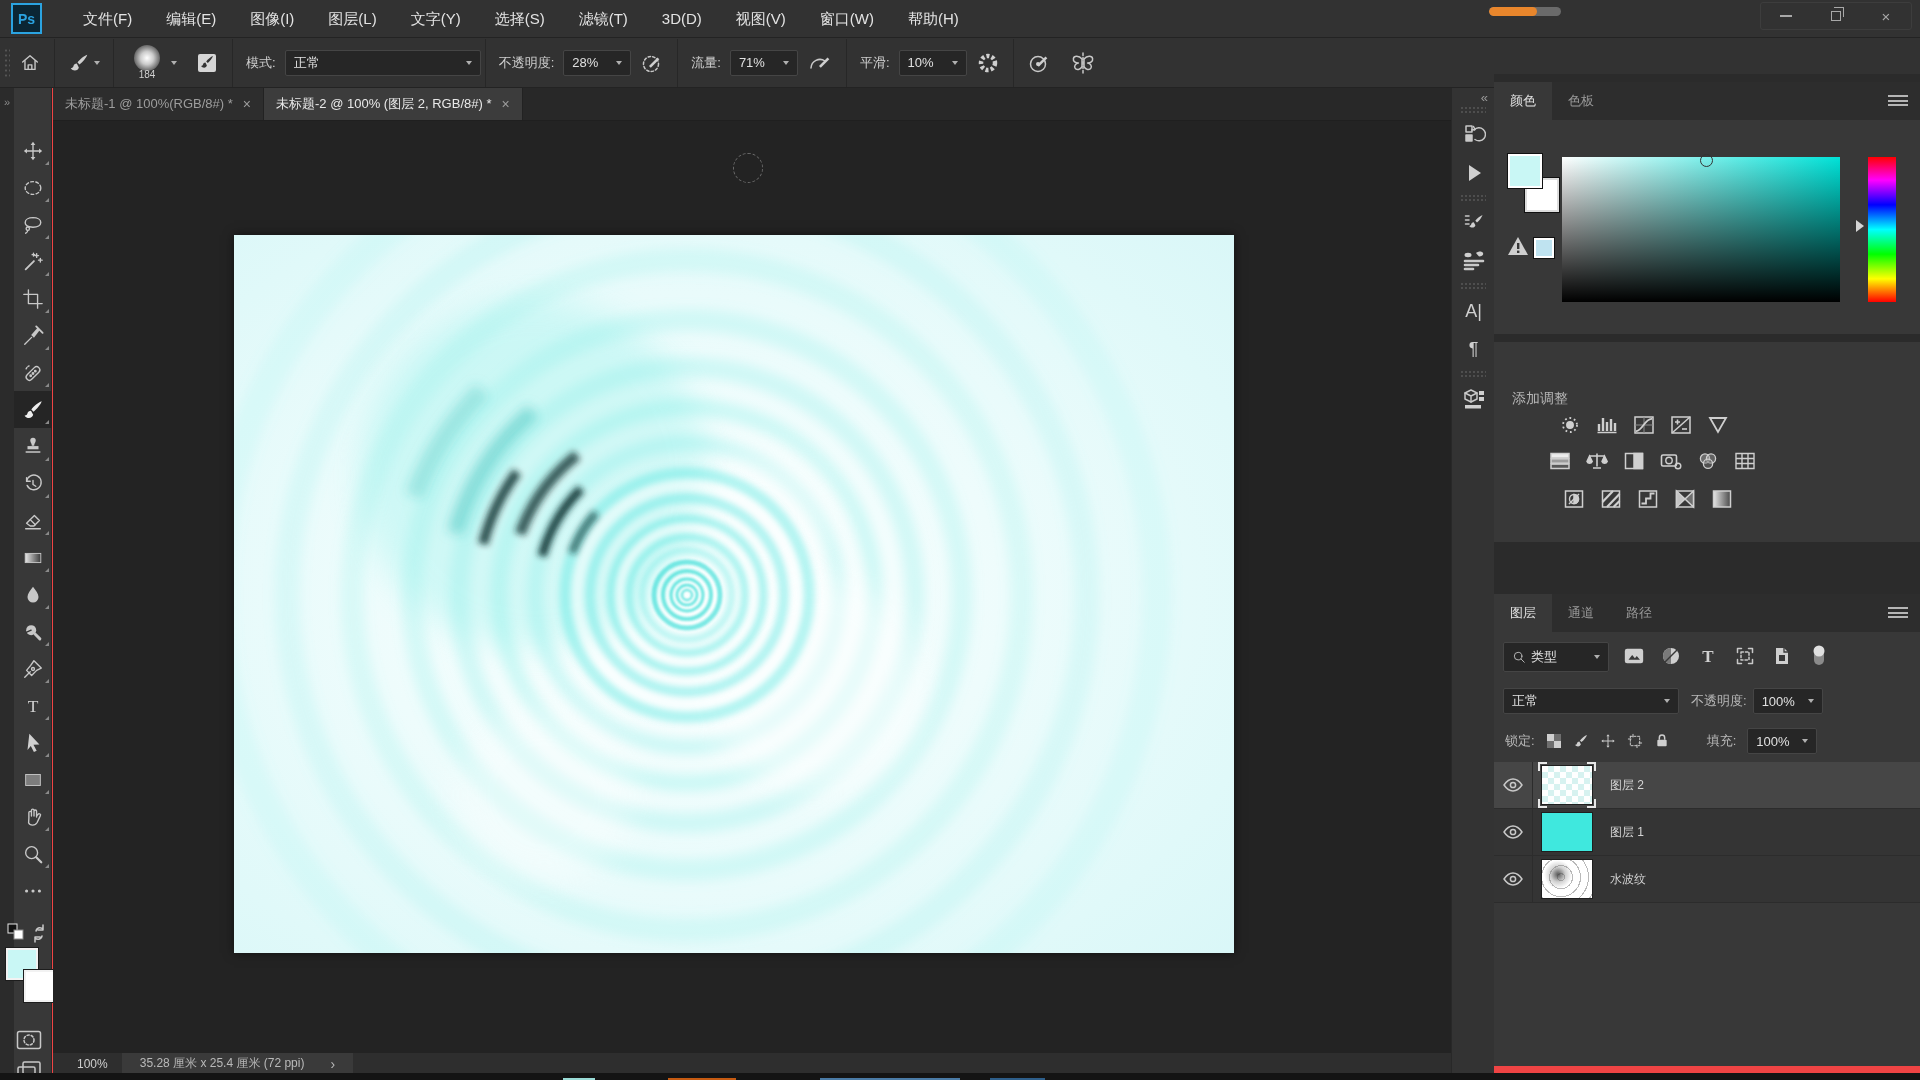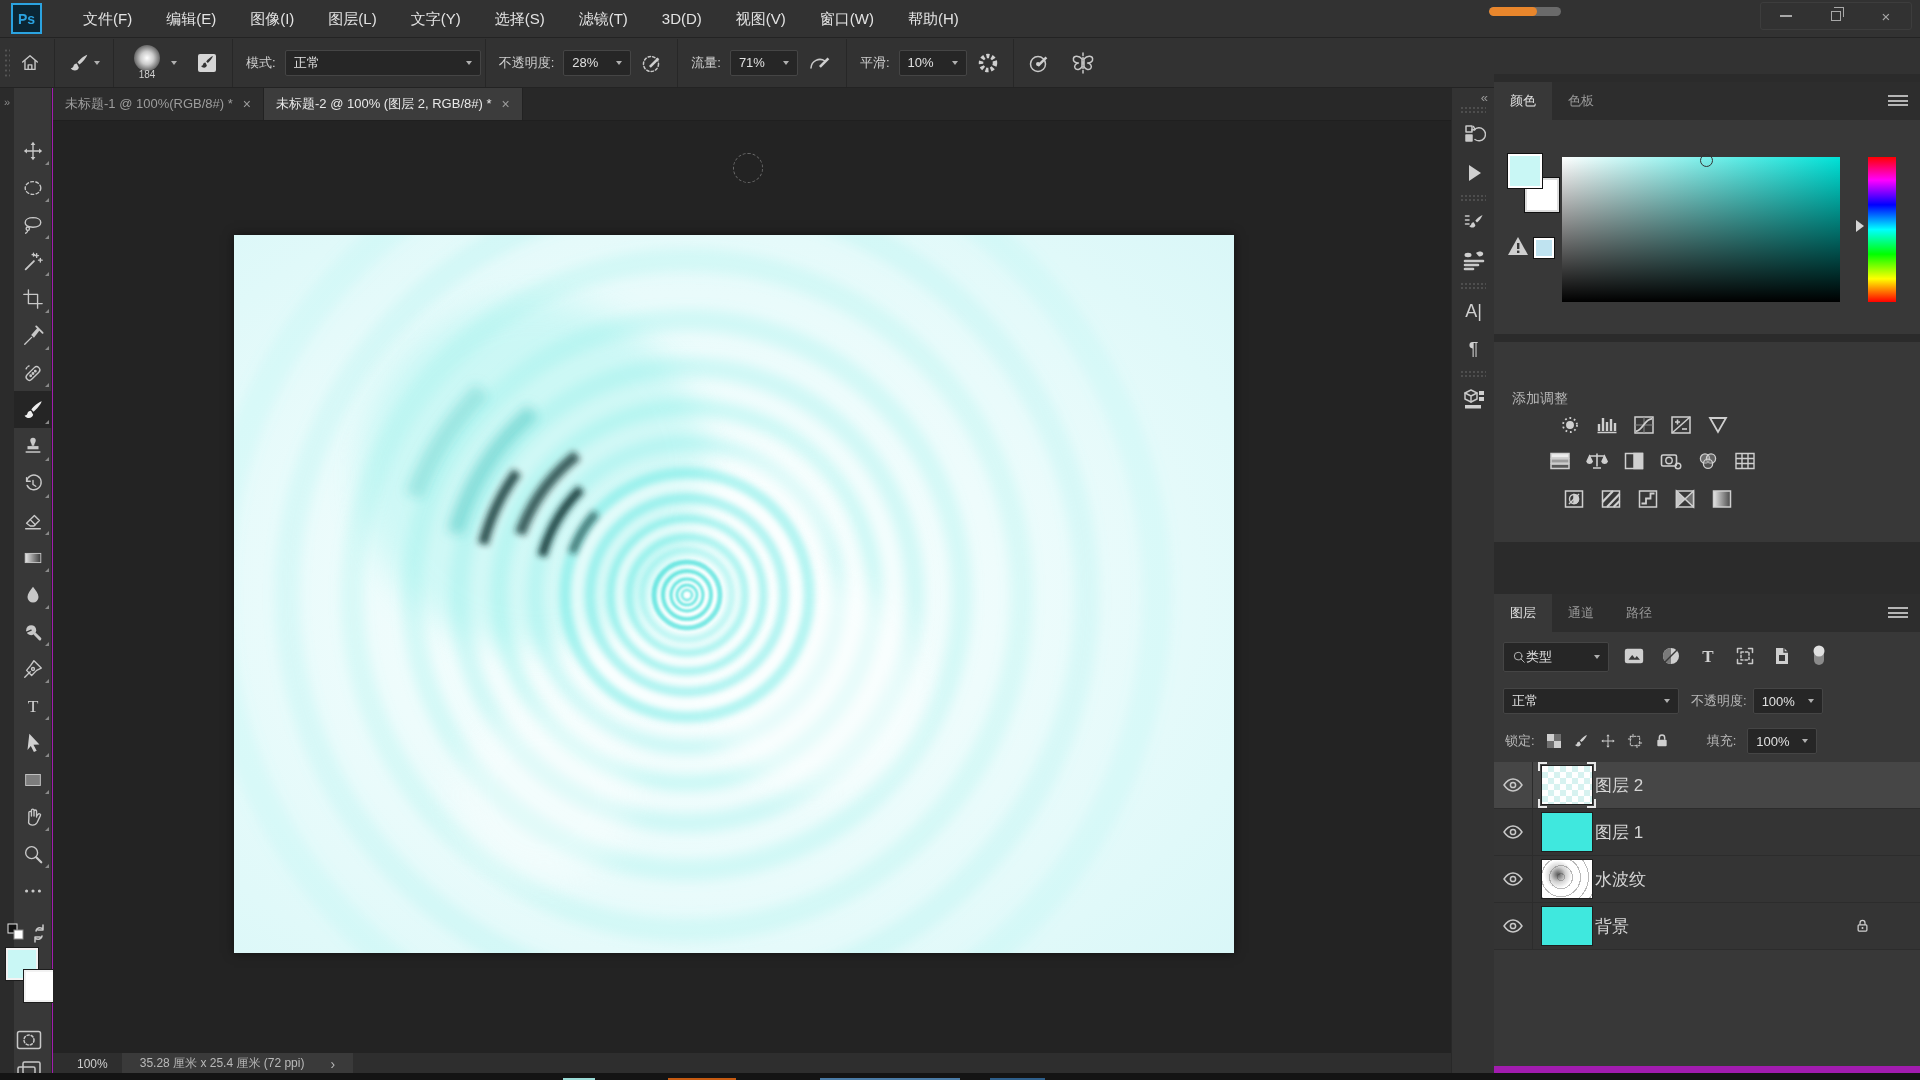"Ps" .app { background: #a21caf -> #ef4444 }
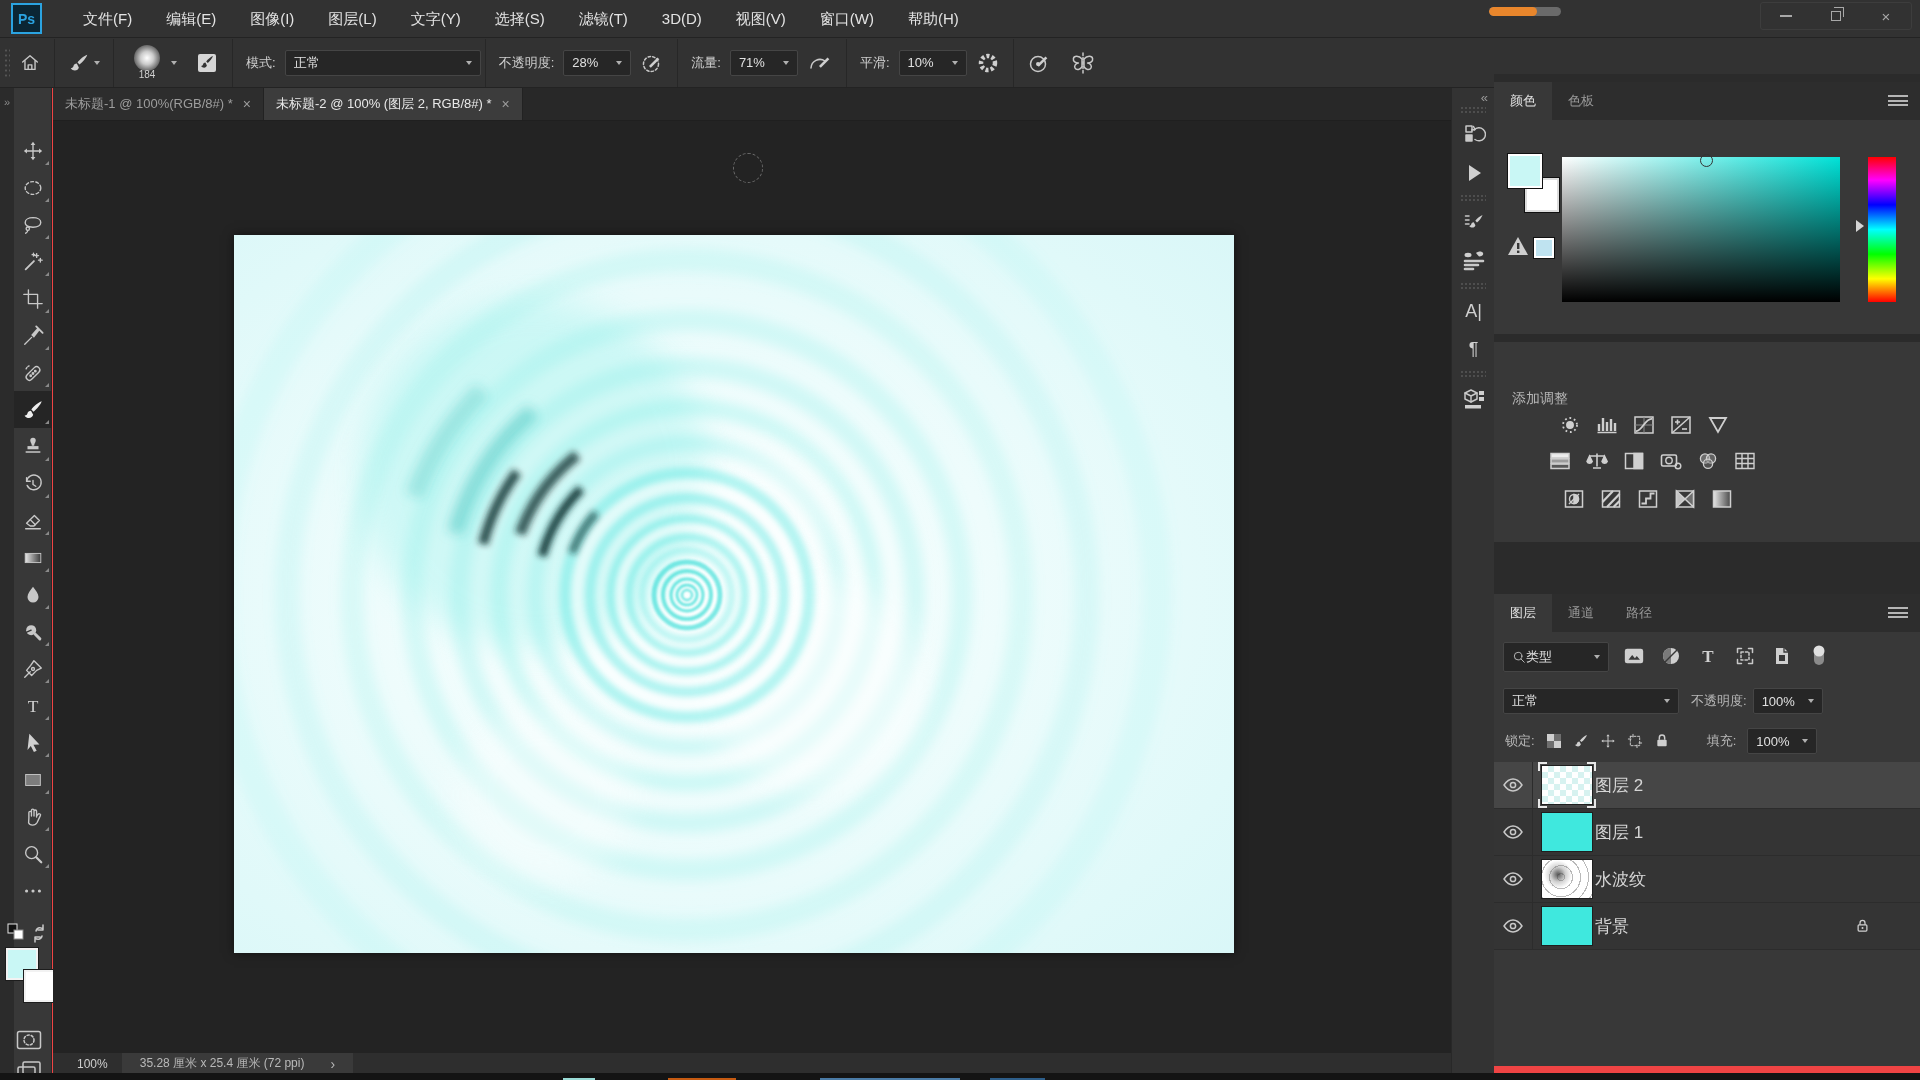"类型" span { gap: none -> 5px }
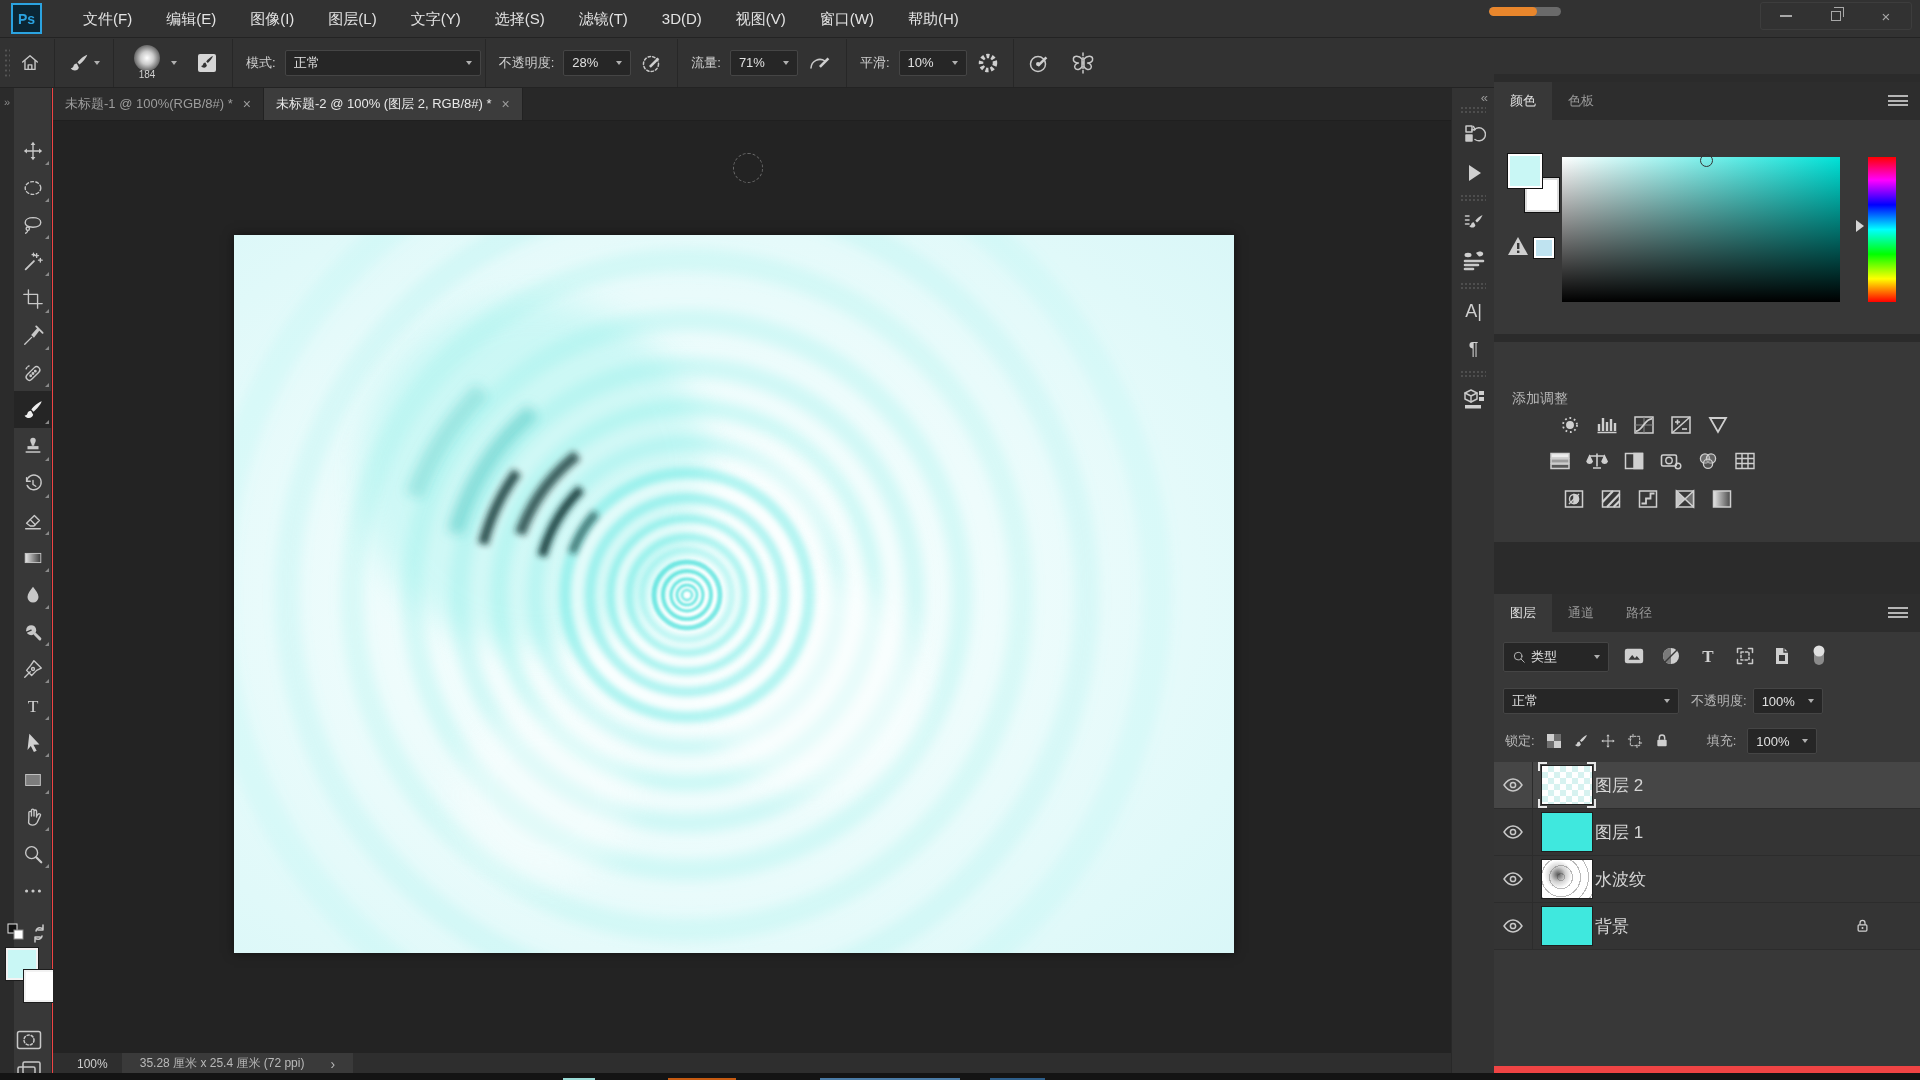"图层 2" .lname { font-size: 17px -> 12px; margin-left: 2px -> 17px }
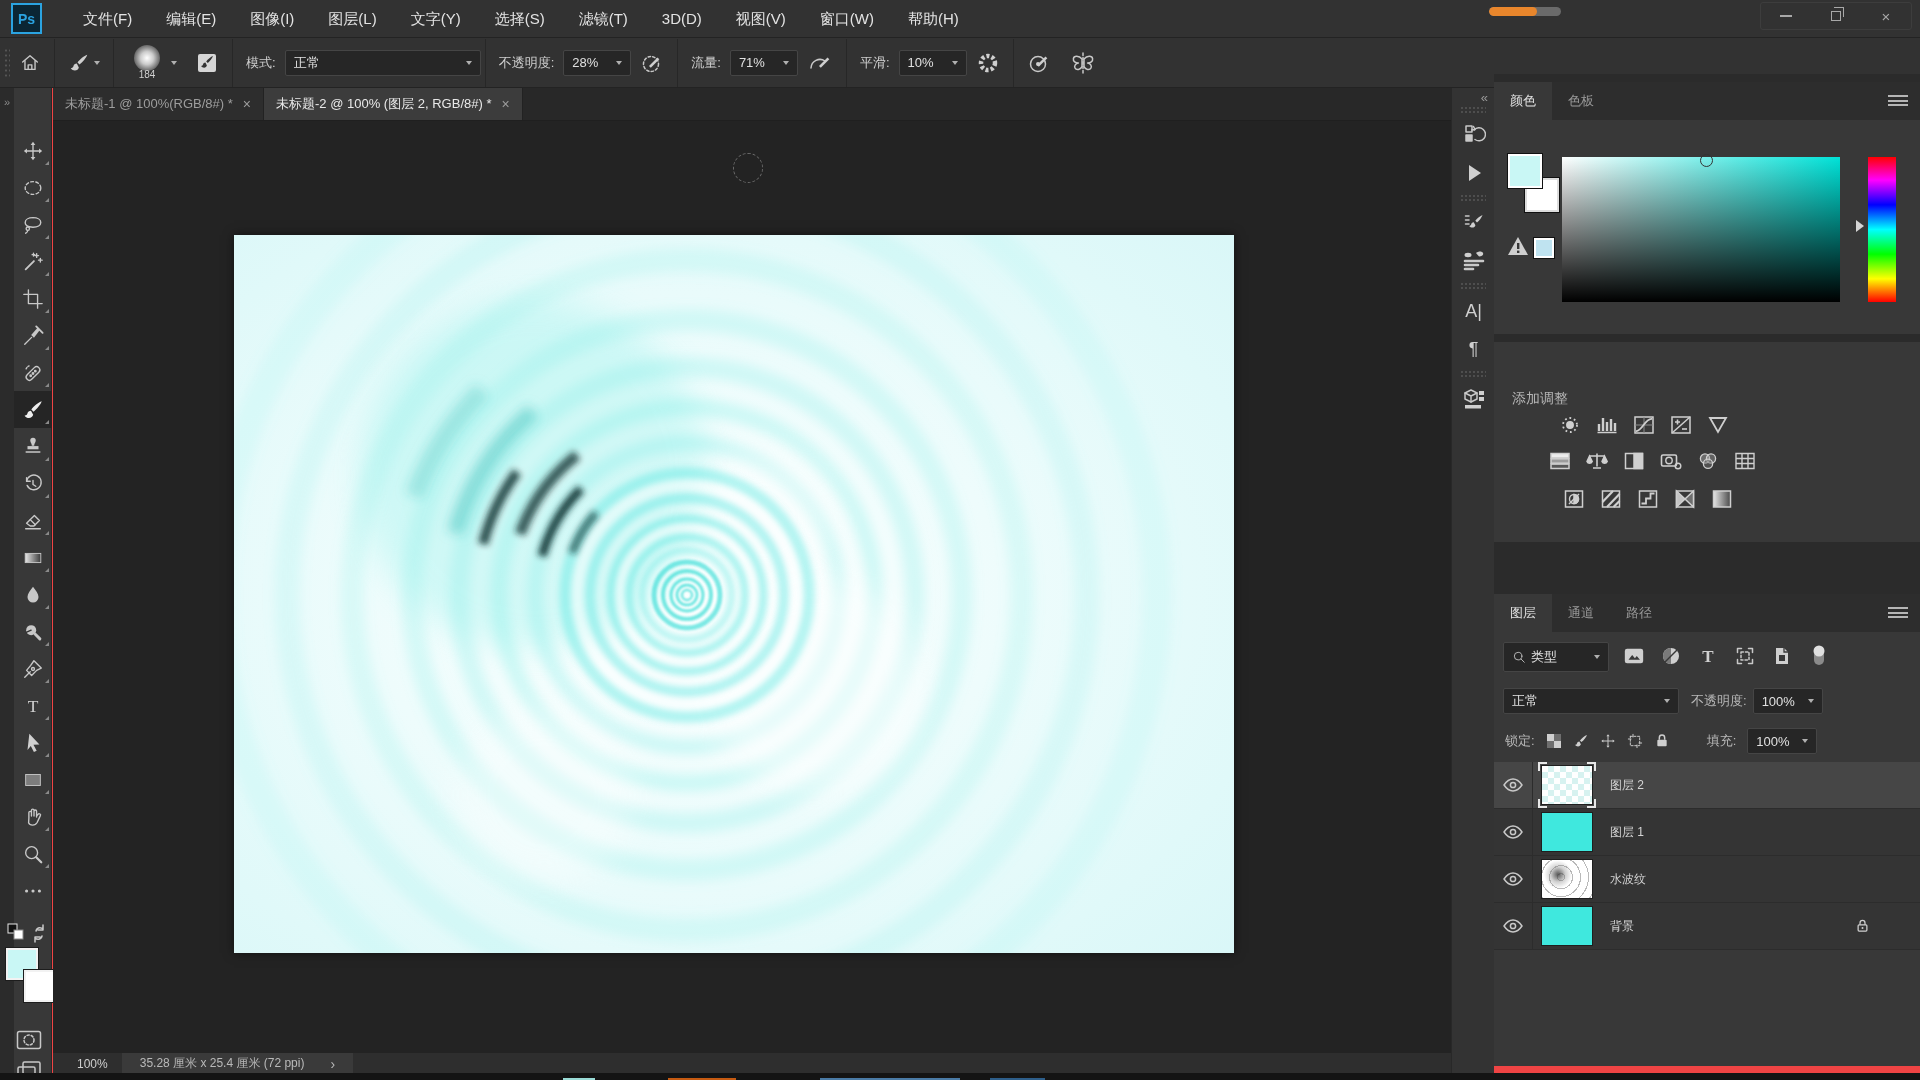"背景" div.lrow { html: <div> <div> <svg> <path></path> <circle></circle> </svg> </div> <div></div> <span>背景</span> <svg> <rect></rect> <path></path> <circle></circle> </svg> </div> -> none }
